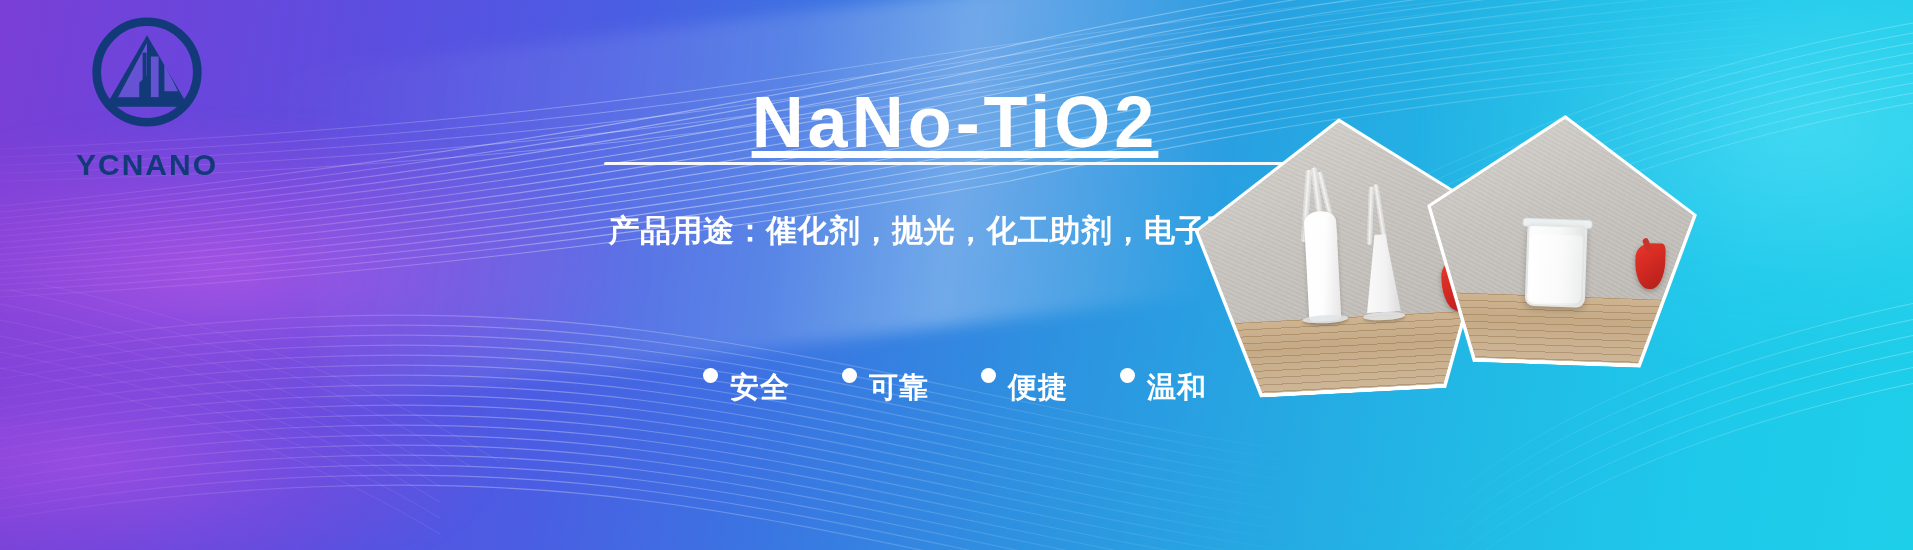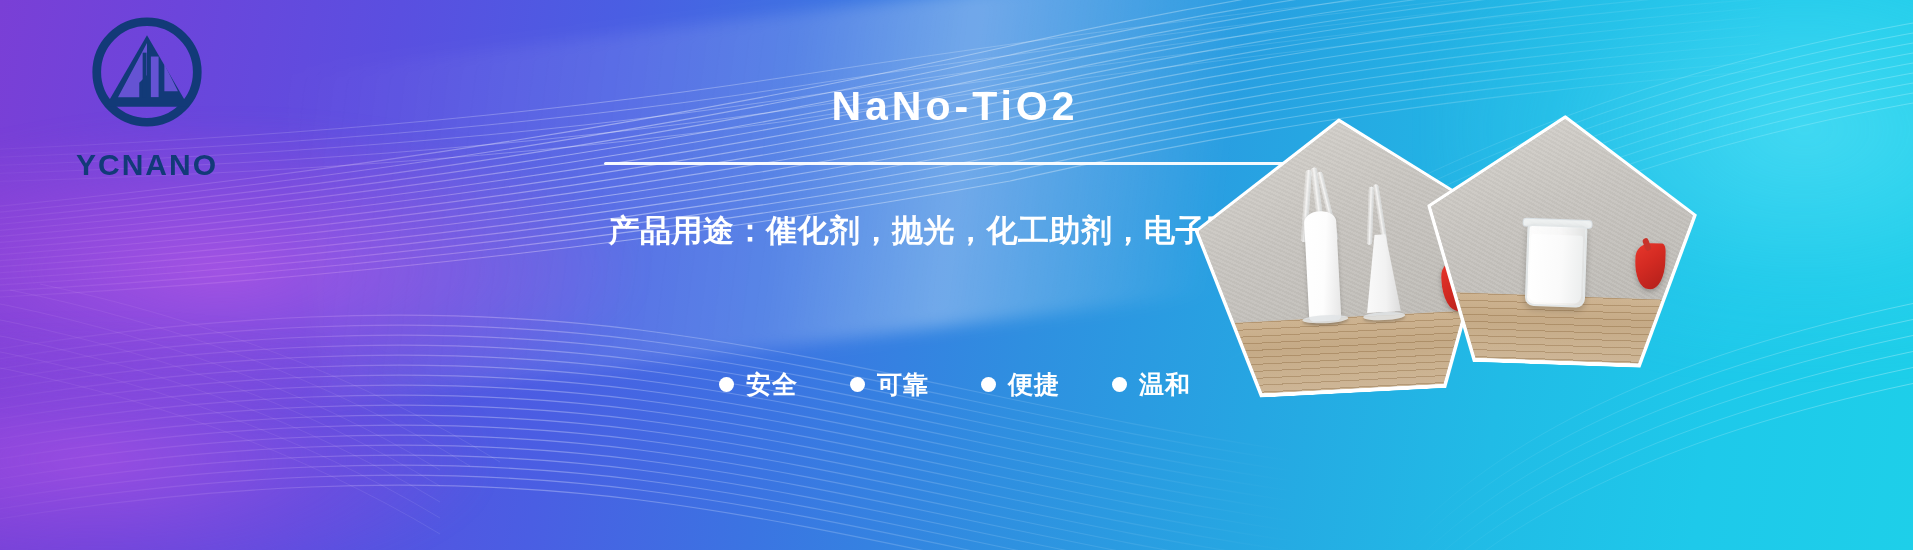"NaNo-TiO2" .title { font-size: 41px -> 72px; text-decoration: none -> underline }
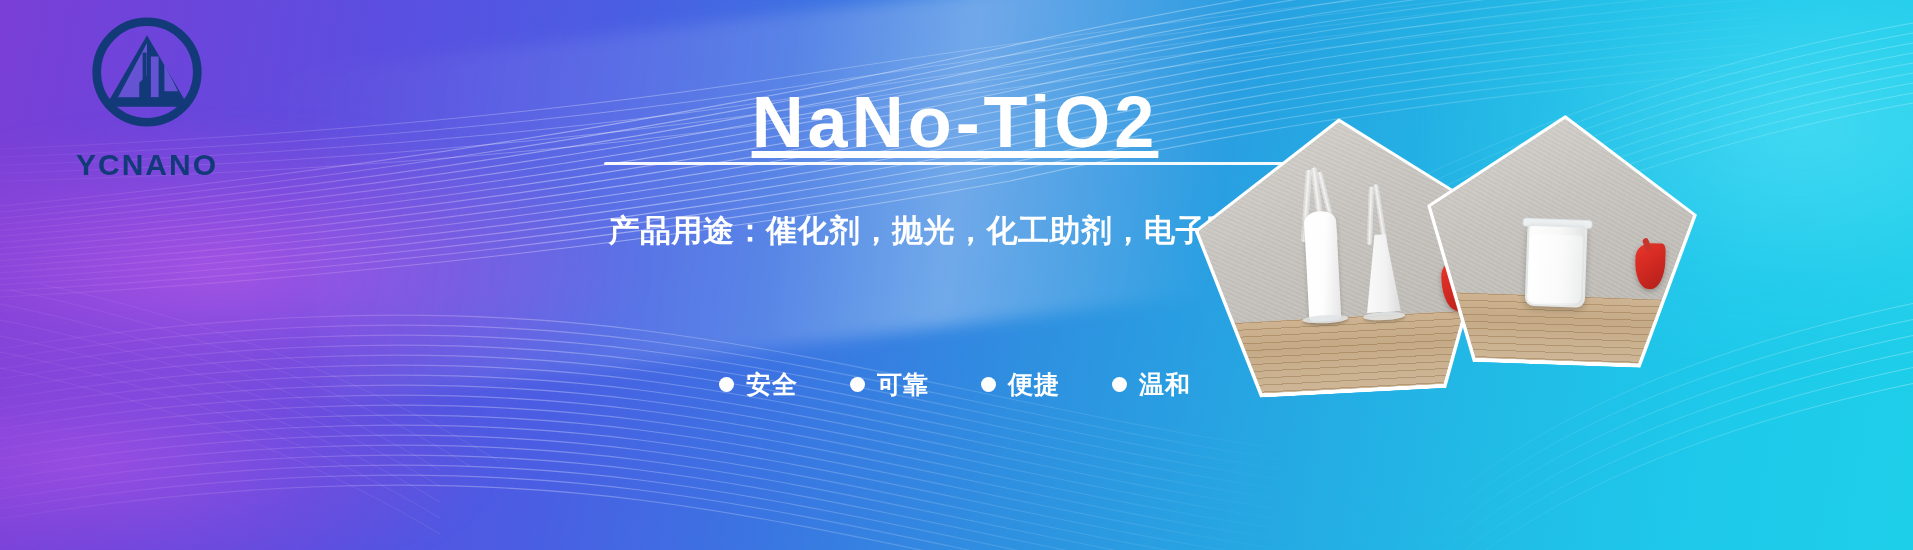"安全" .feature { align-items: center -> none; font-size: 25px -> 29px }
